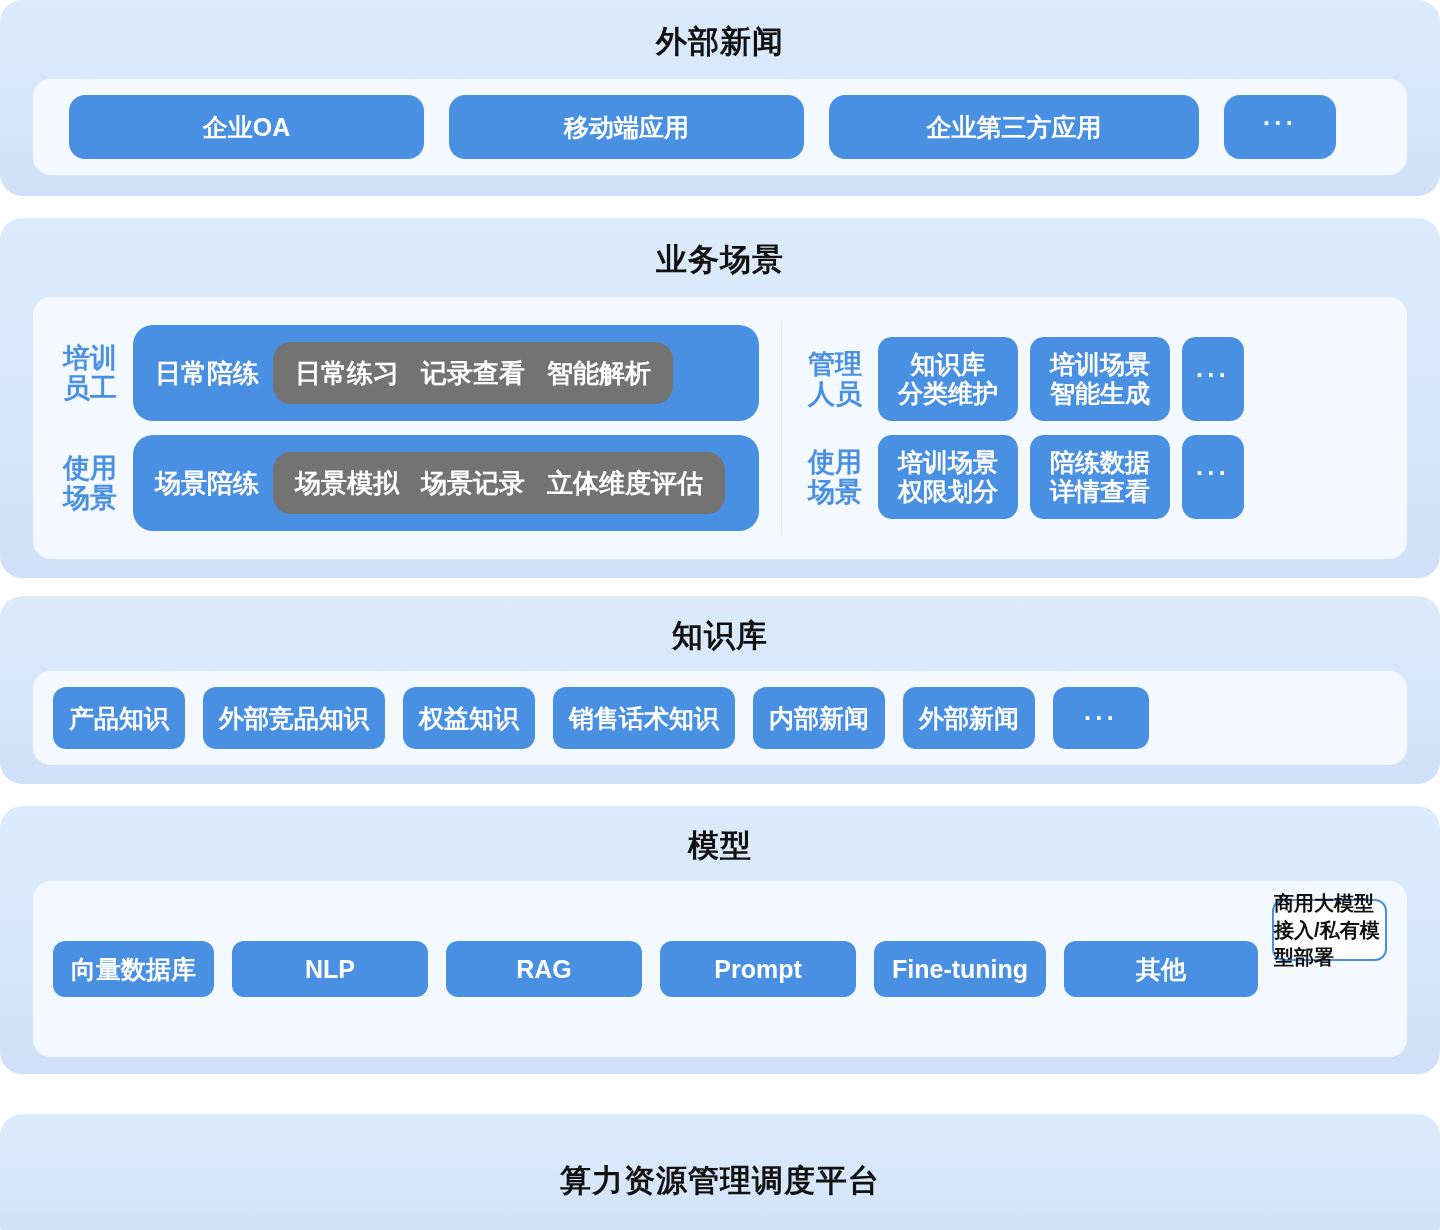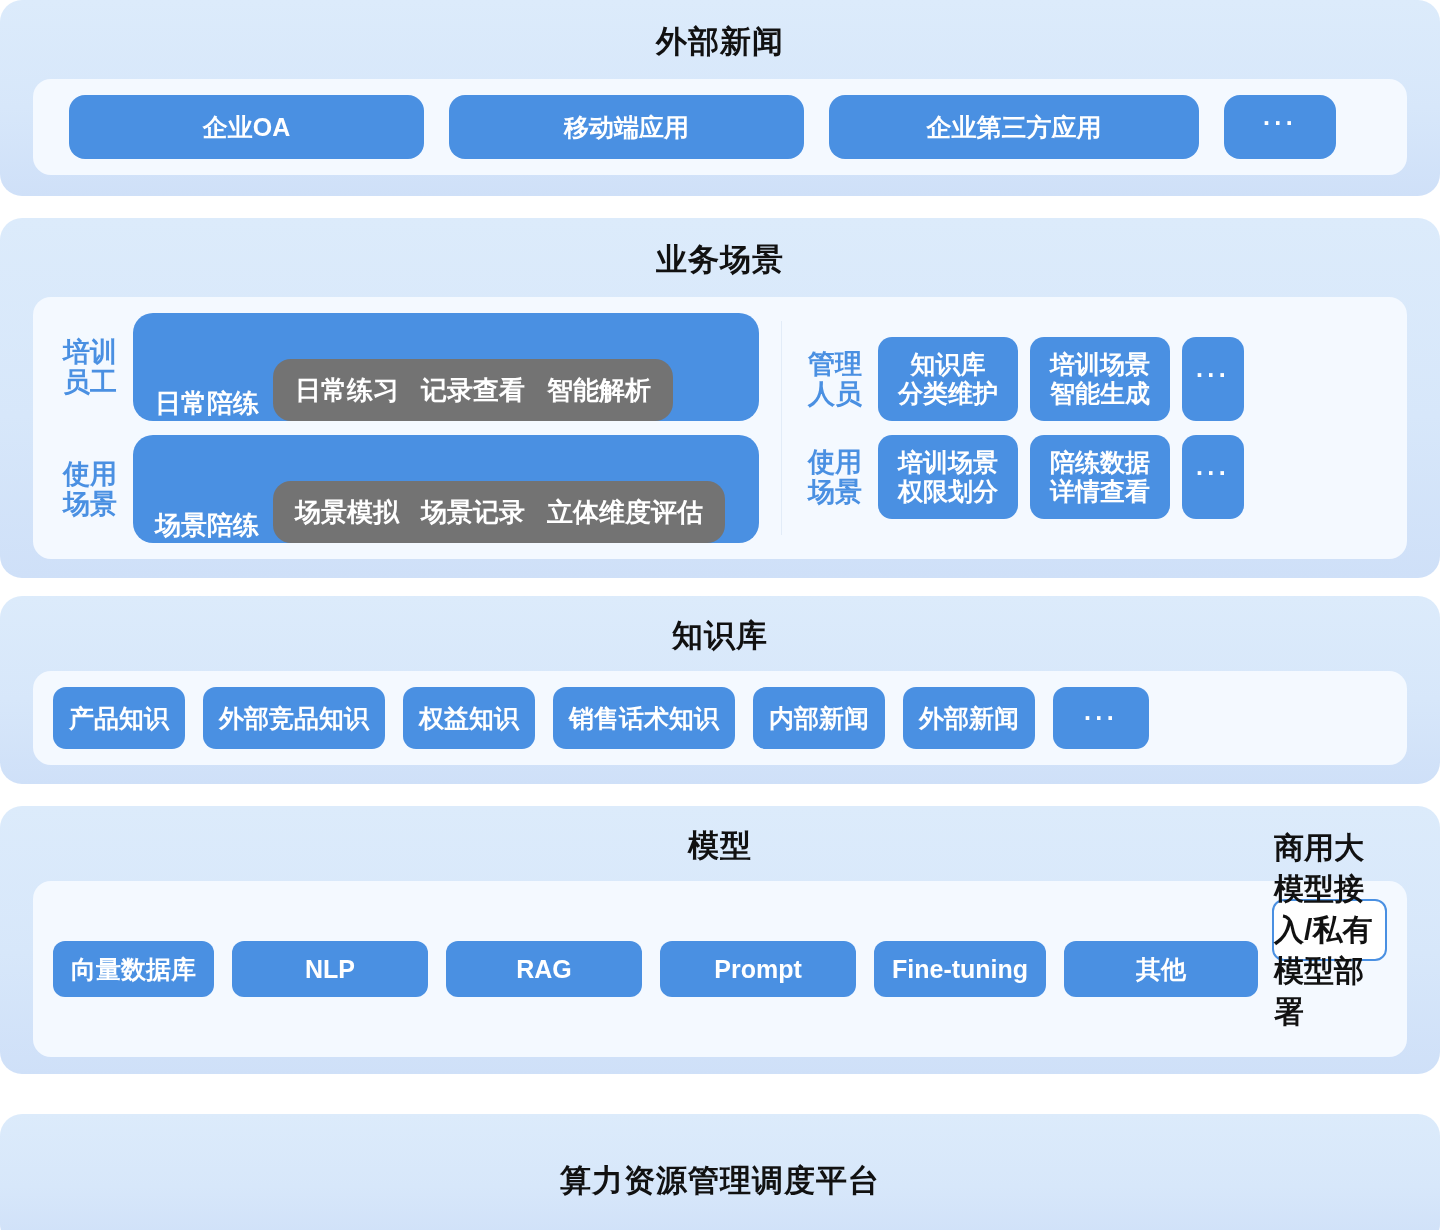"日常陪练" .outer-pill { align-items: flex-end -> center; height: 108px -> 96px }
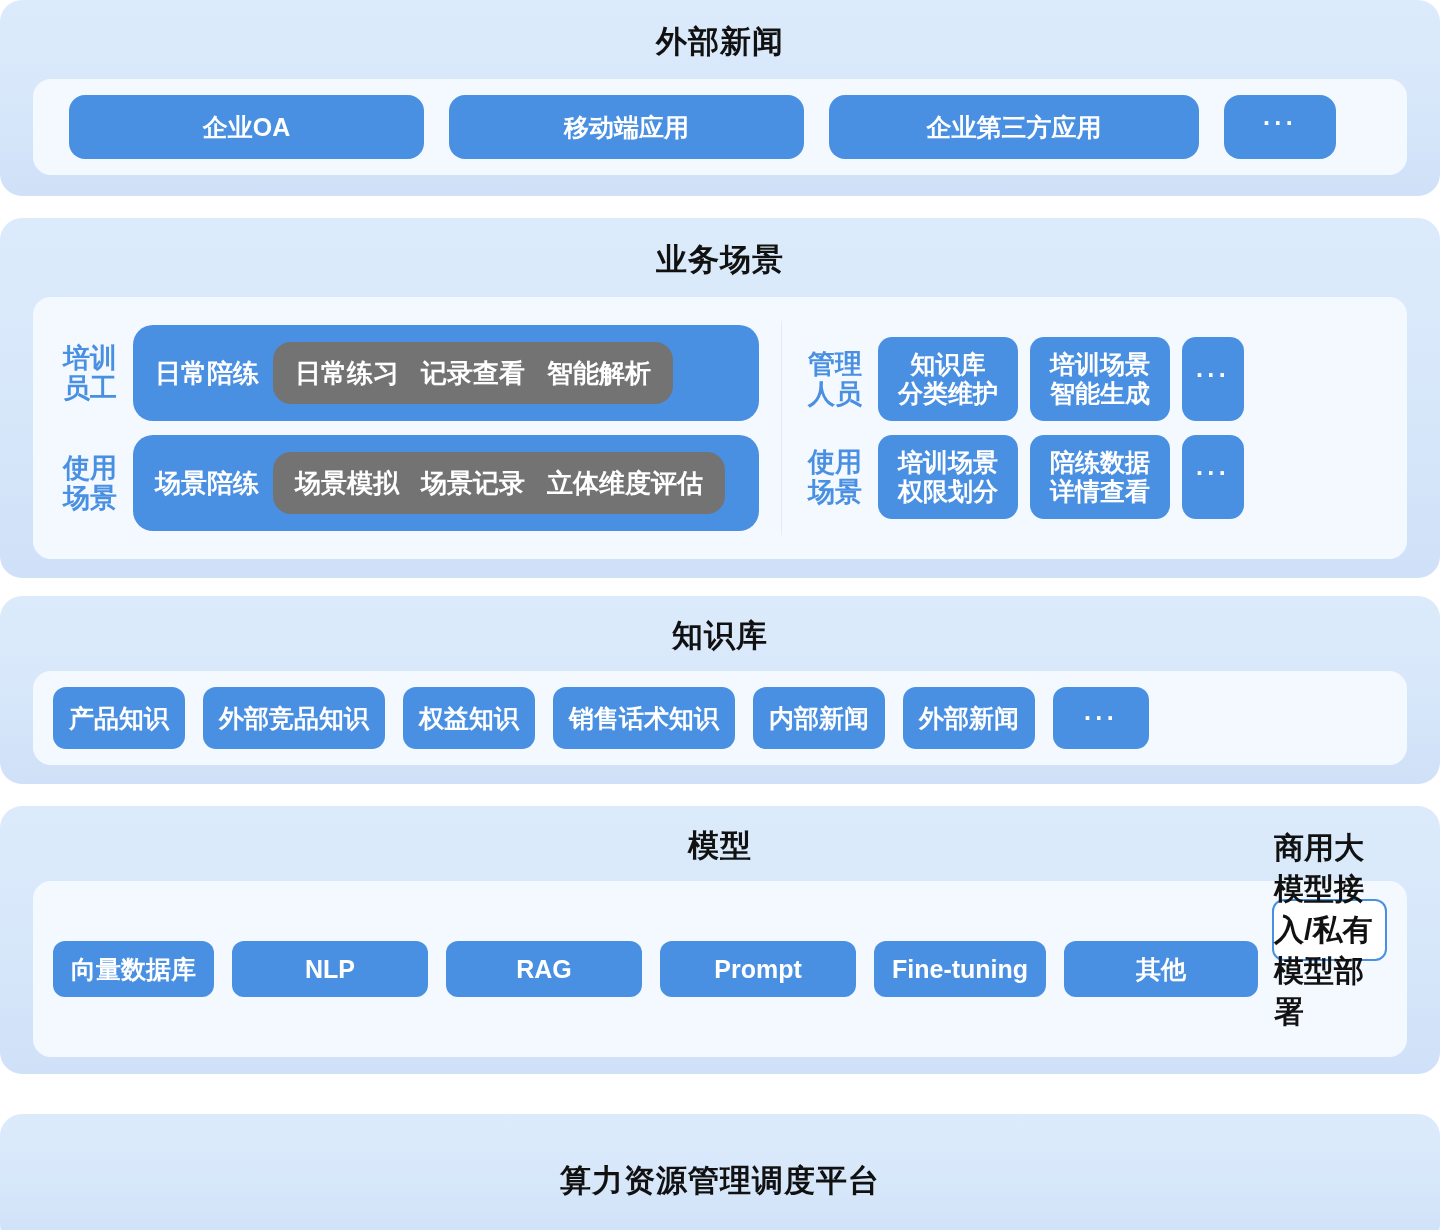"商用大模型接入/私有模型部署" .model-wide { font-size: 30px -> 20px }
